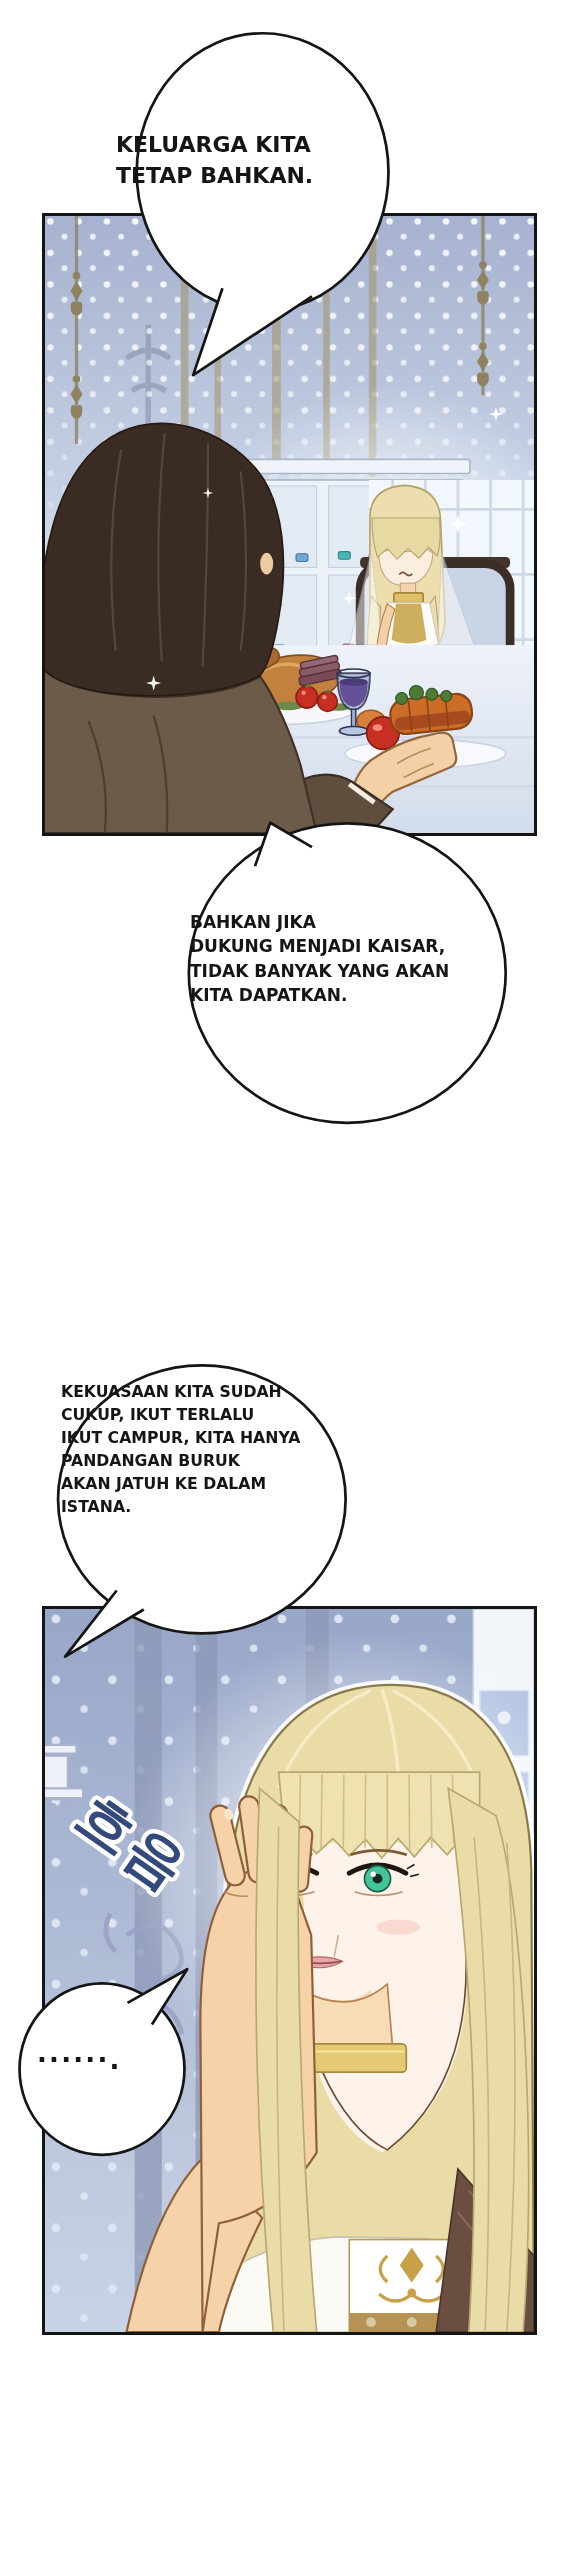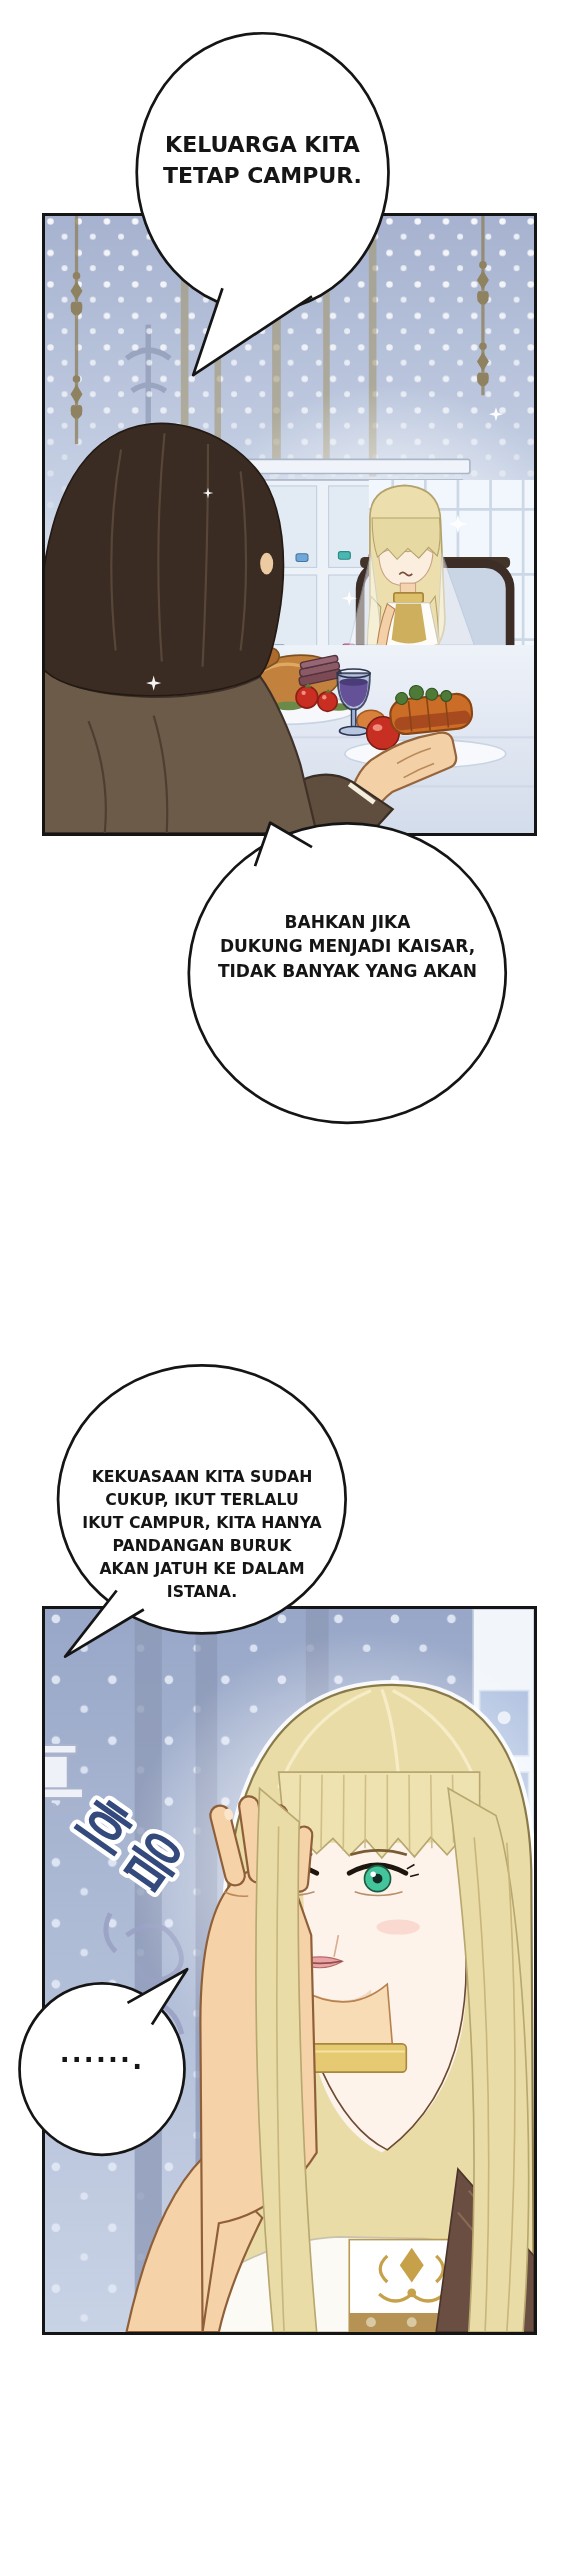"KELUARGA KITA" .btext { text-align: center -> left }
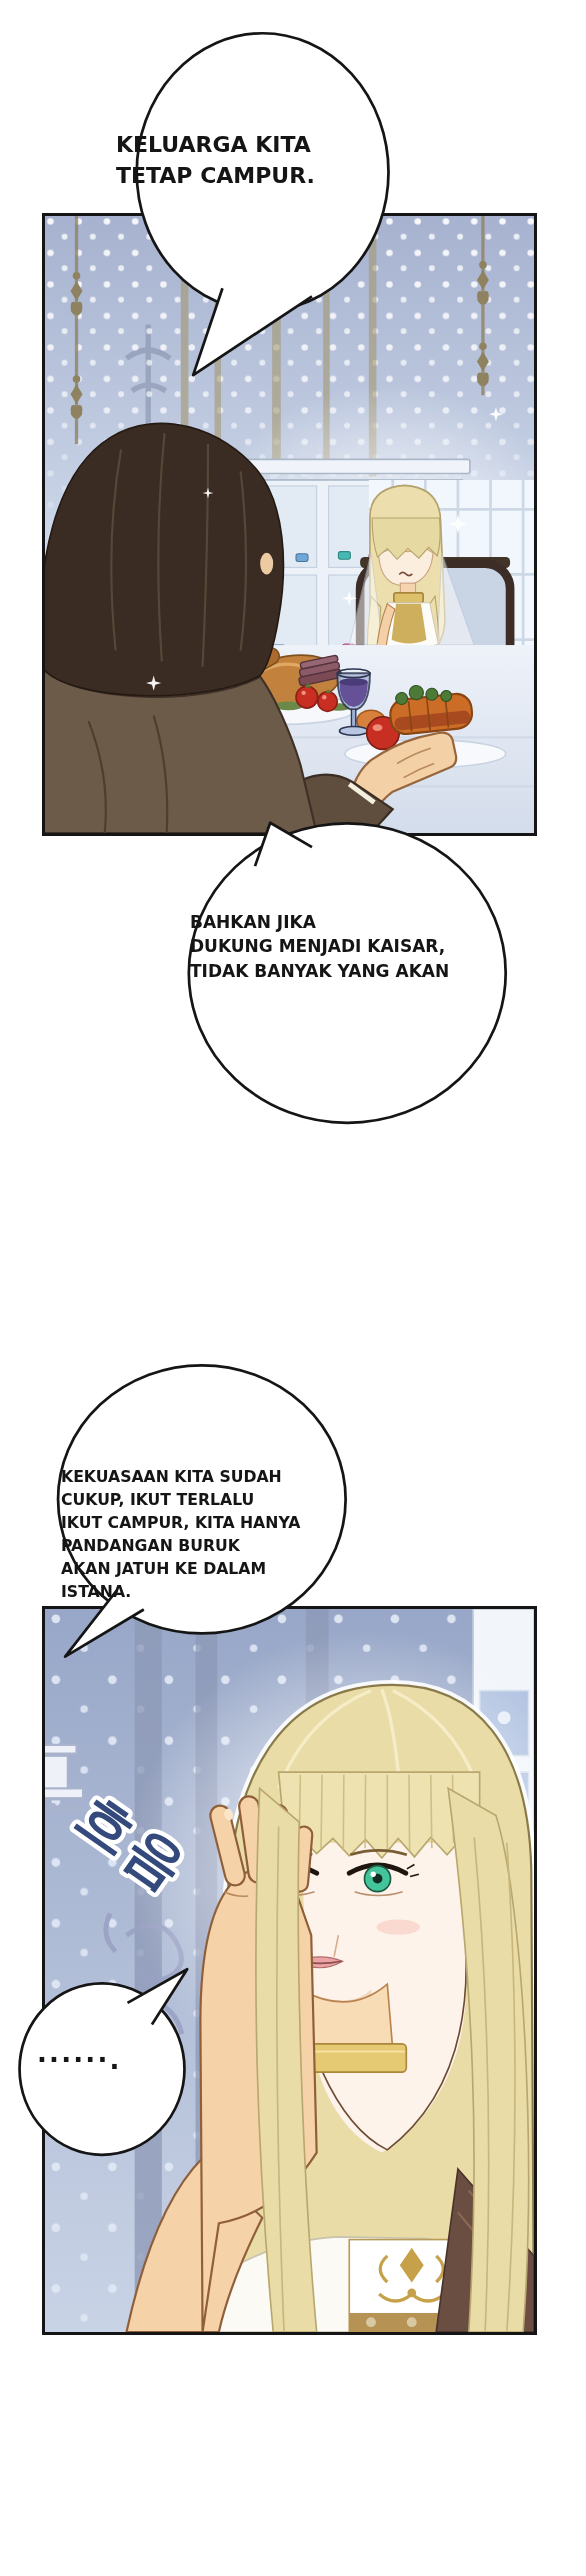"TETAP CAMPUR." span { text: CAMPUR -> BAHKAN }
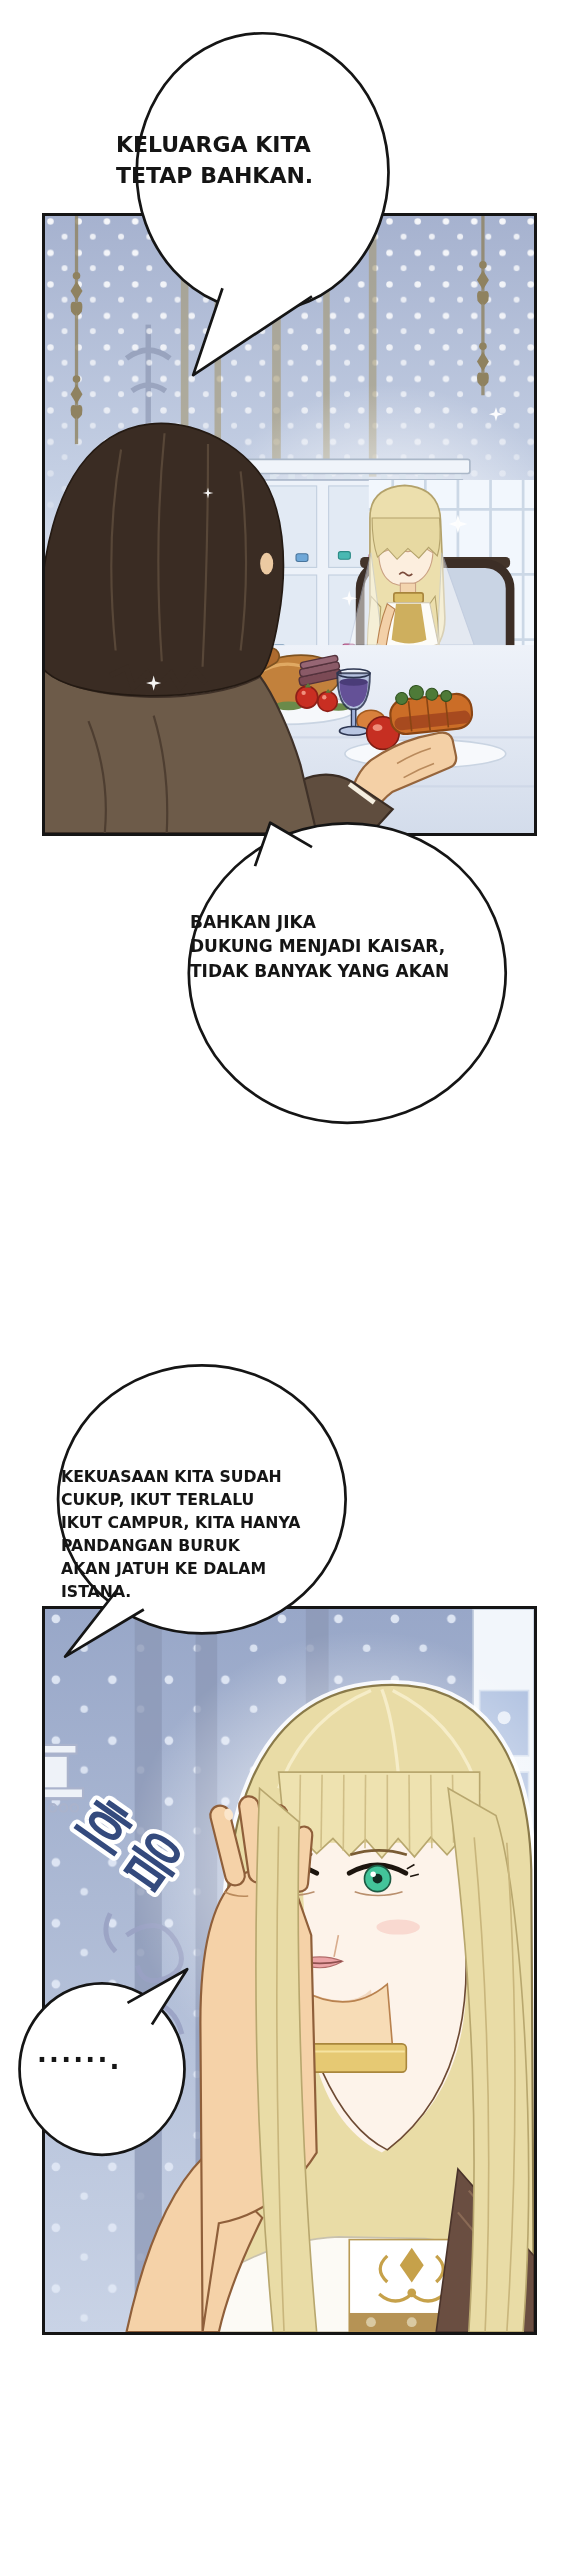"KITA DAPATKAN." span { html: none -> <span>KITA DAPATKAN.</span> }
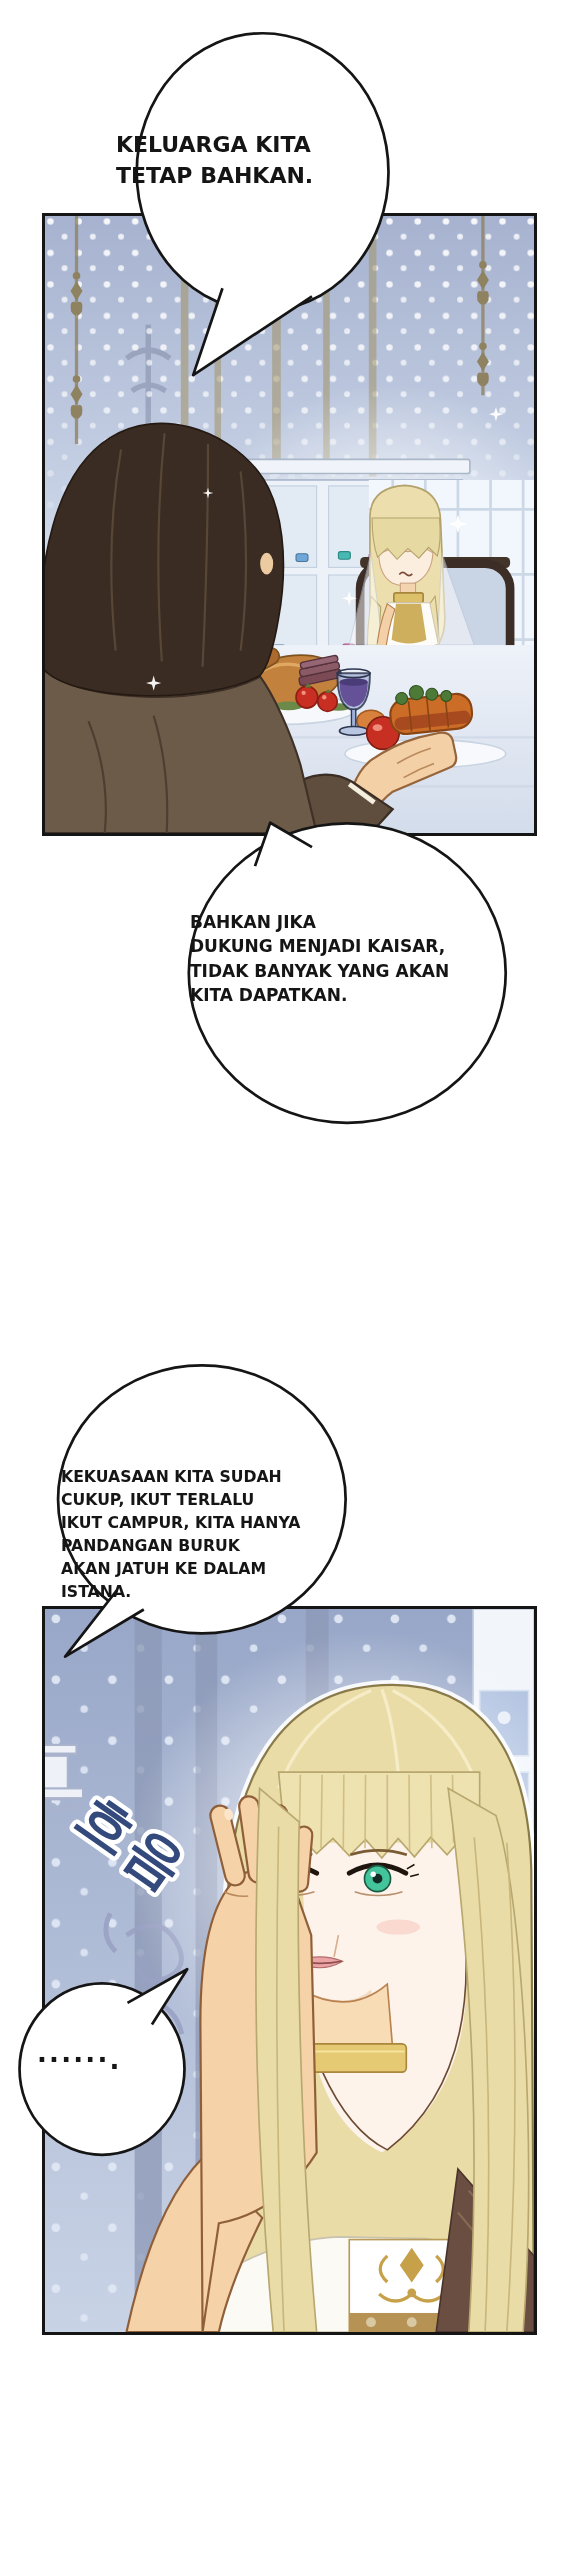"KEKUASAAN KITA SUDAH" .b3 { top: 1465px -> 1380px }
